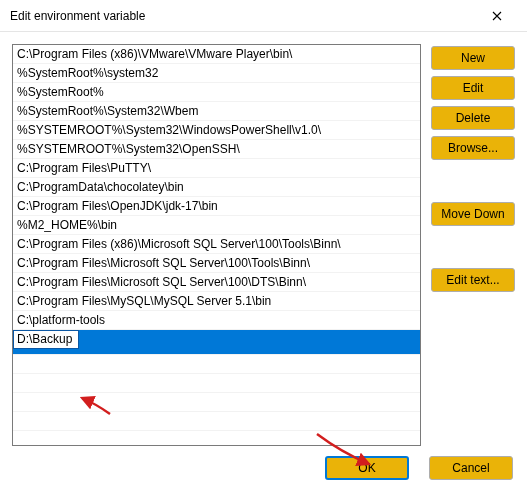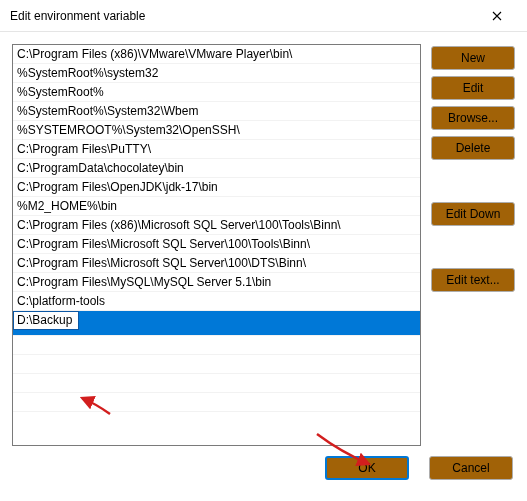"New" .btn { background: #a16207 -> #eab308 }
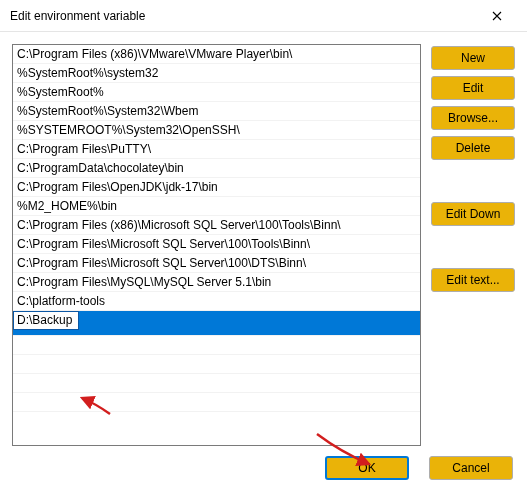"%SYSTEMROOT%\System32\WindowsPowerShell\" div.row { html: none -> <div>%SYSTEMROOT%\System32\WindowsPowerShell\v1.0\</div> }
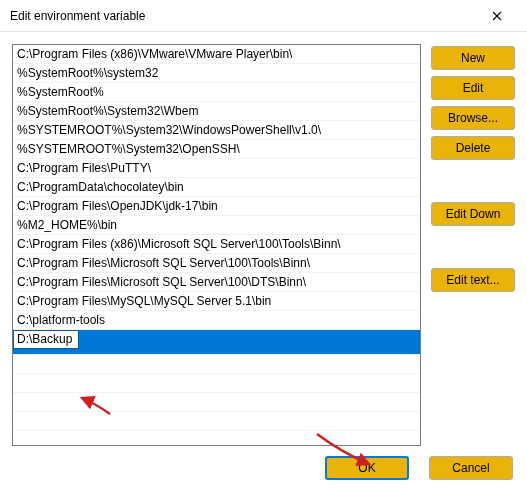"Browse..." div.btn { order: before "Delete" -> after "Delete" }
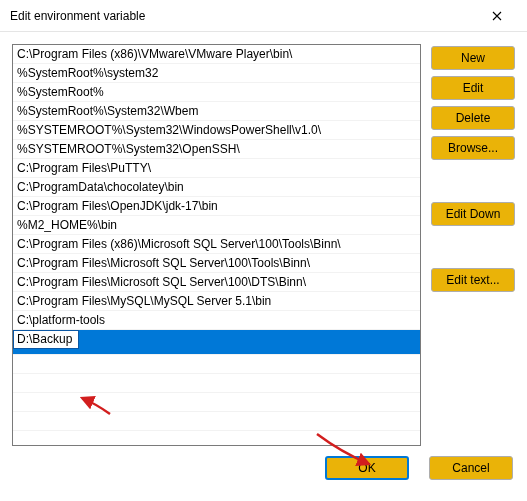"Edit Down" div.btn { text: Edit -> Move }
